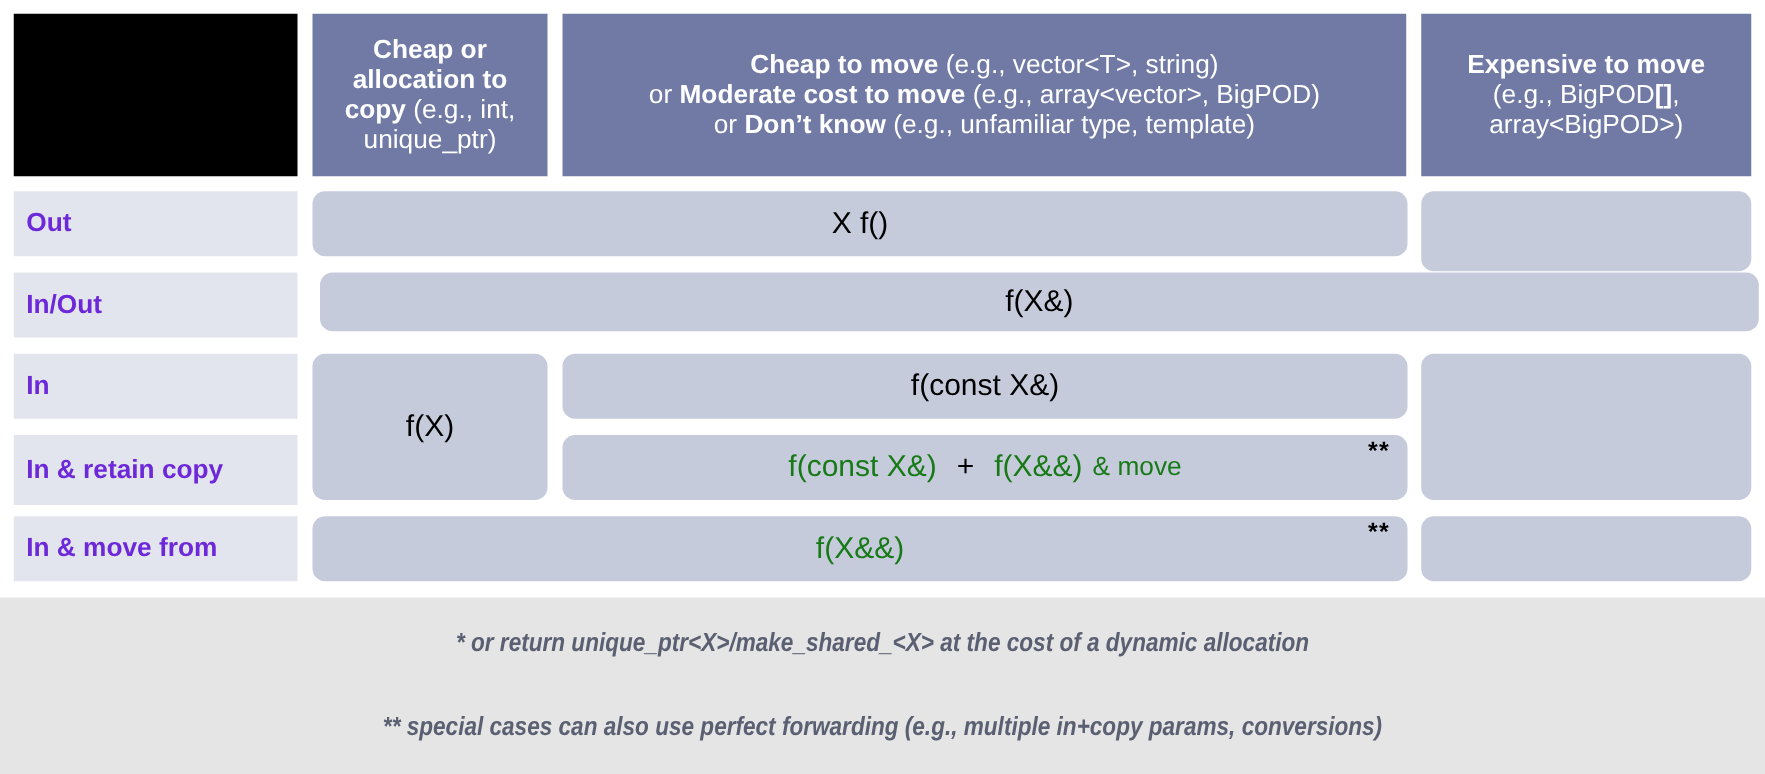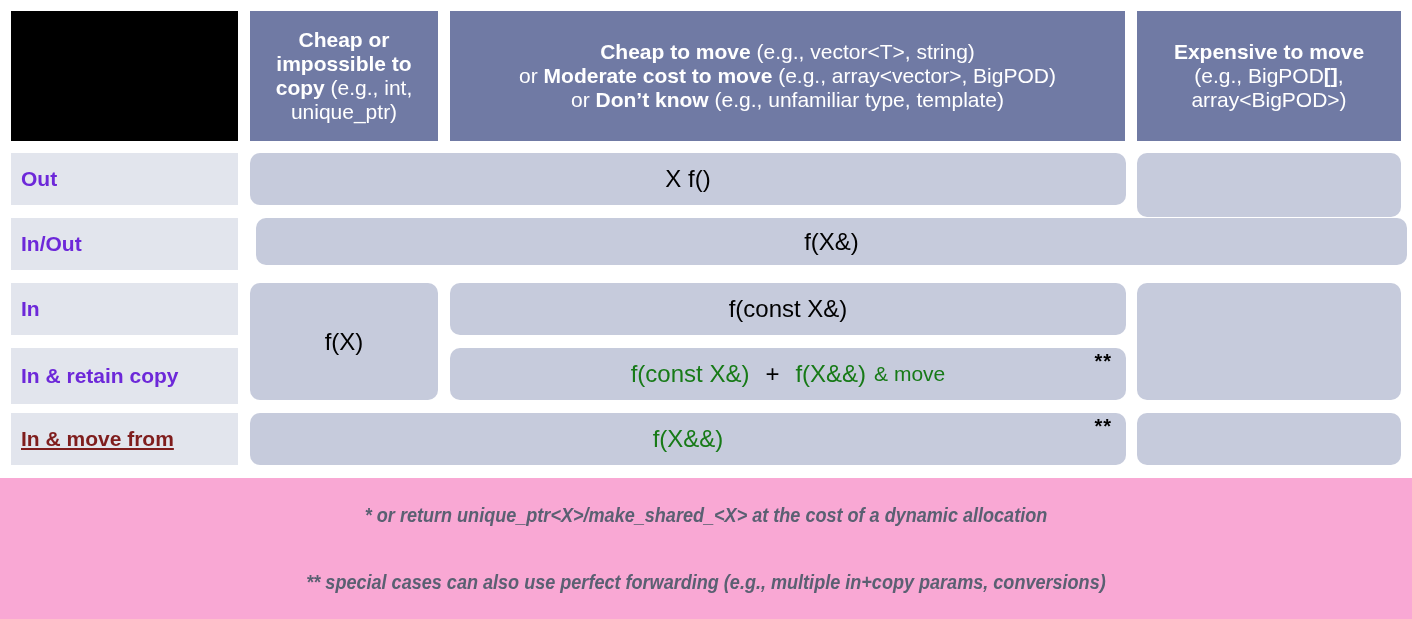"impossible to" b { text: impossible -> allocation }
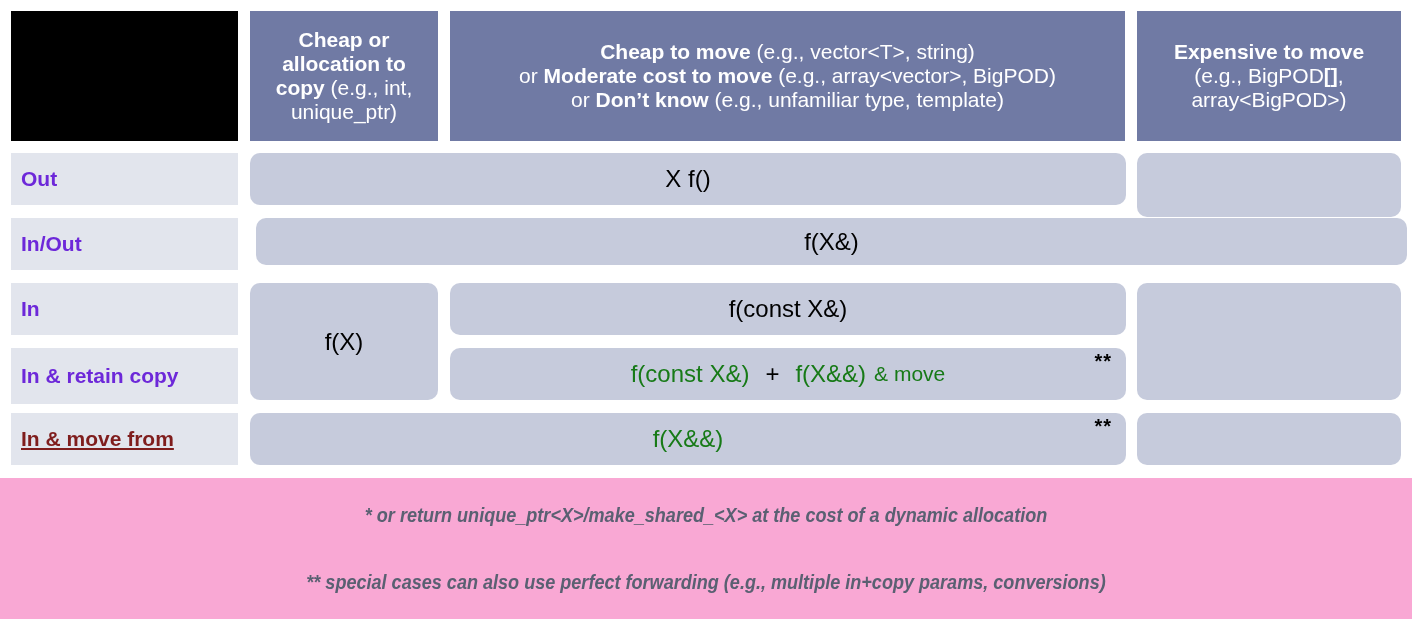"In & move from" .rowlbl.green { color: #7f1d1d -> #6d28d9; text-decoration: underline -> none }
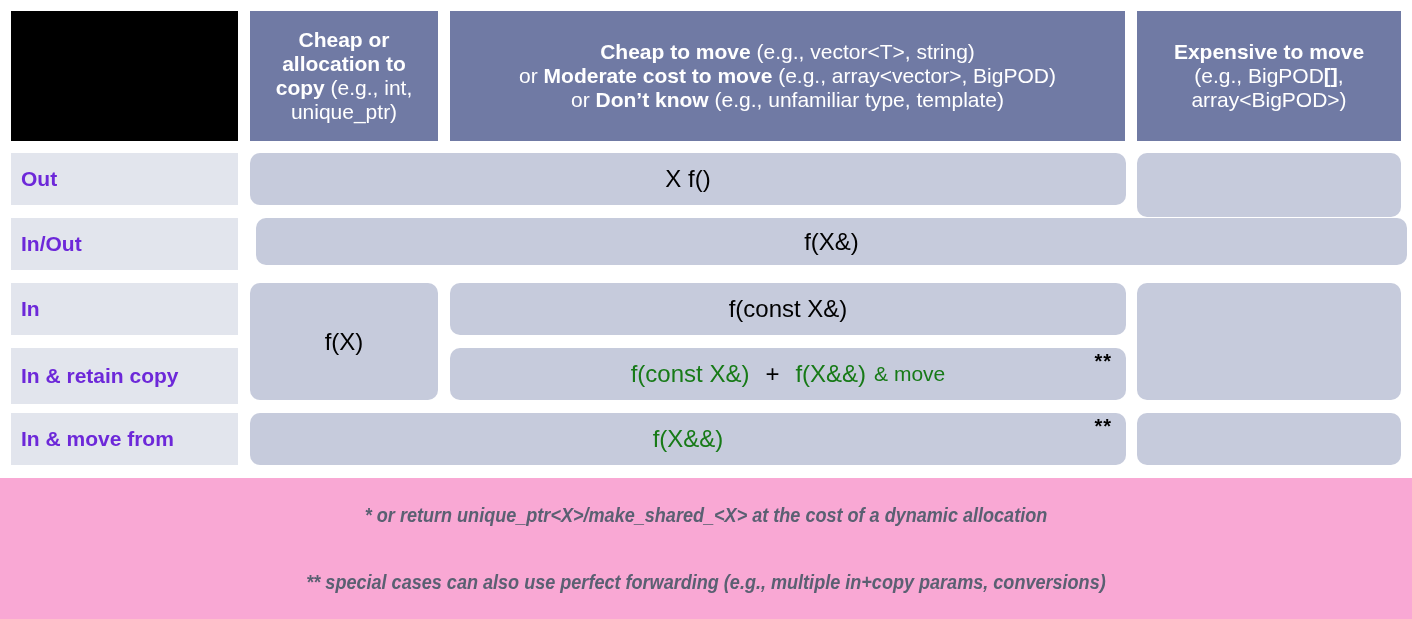"* or return" .footband { background: #f9a8d4 -> #e5e5e5 }
